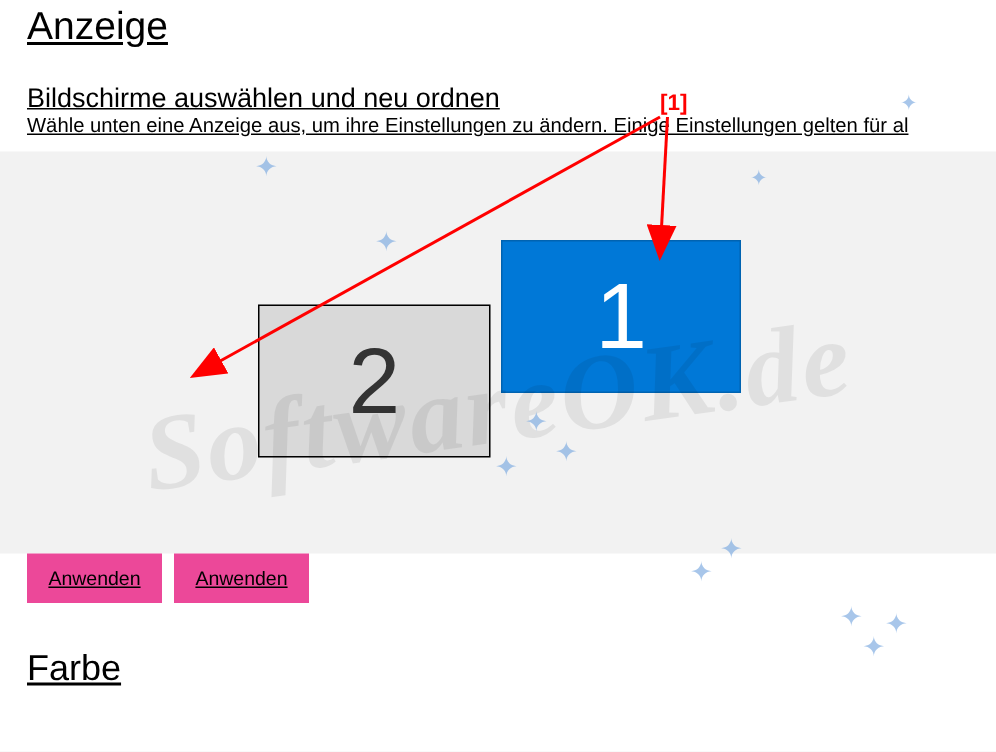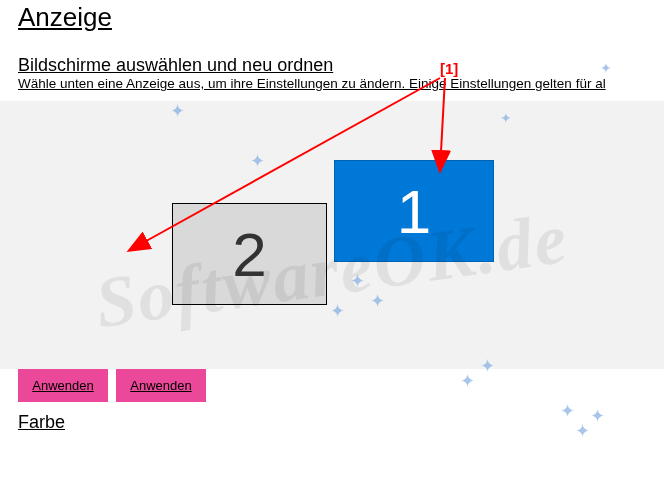"Farbe" .bottom-section-title { font-size: 18px -> 24px; margin-top: 10px -> 30px }
